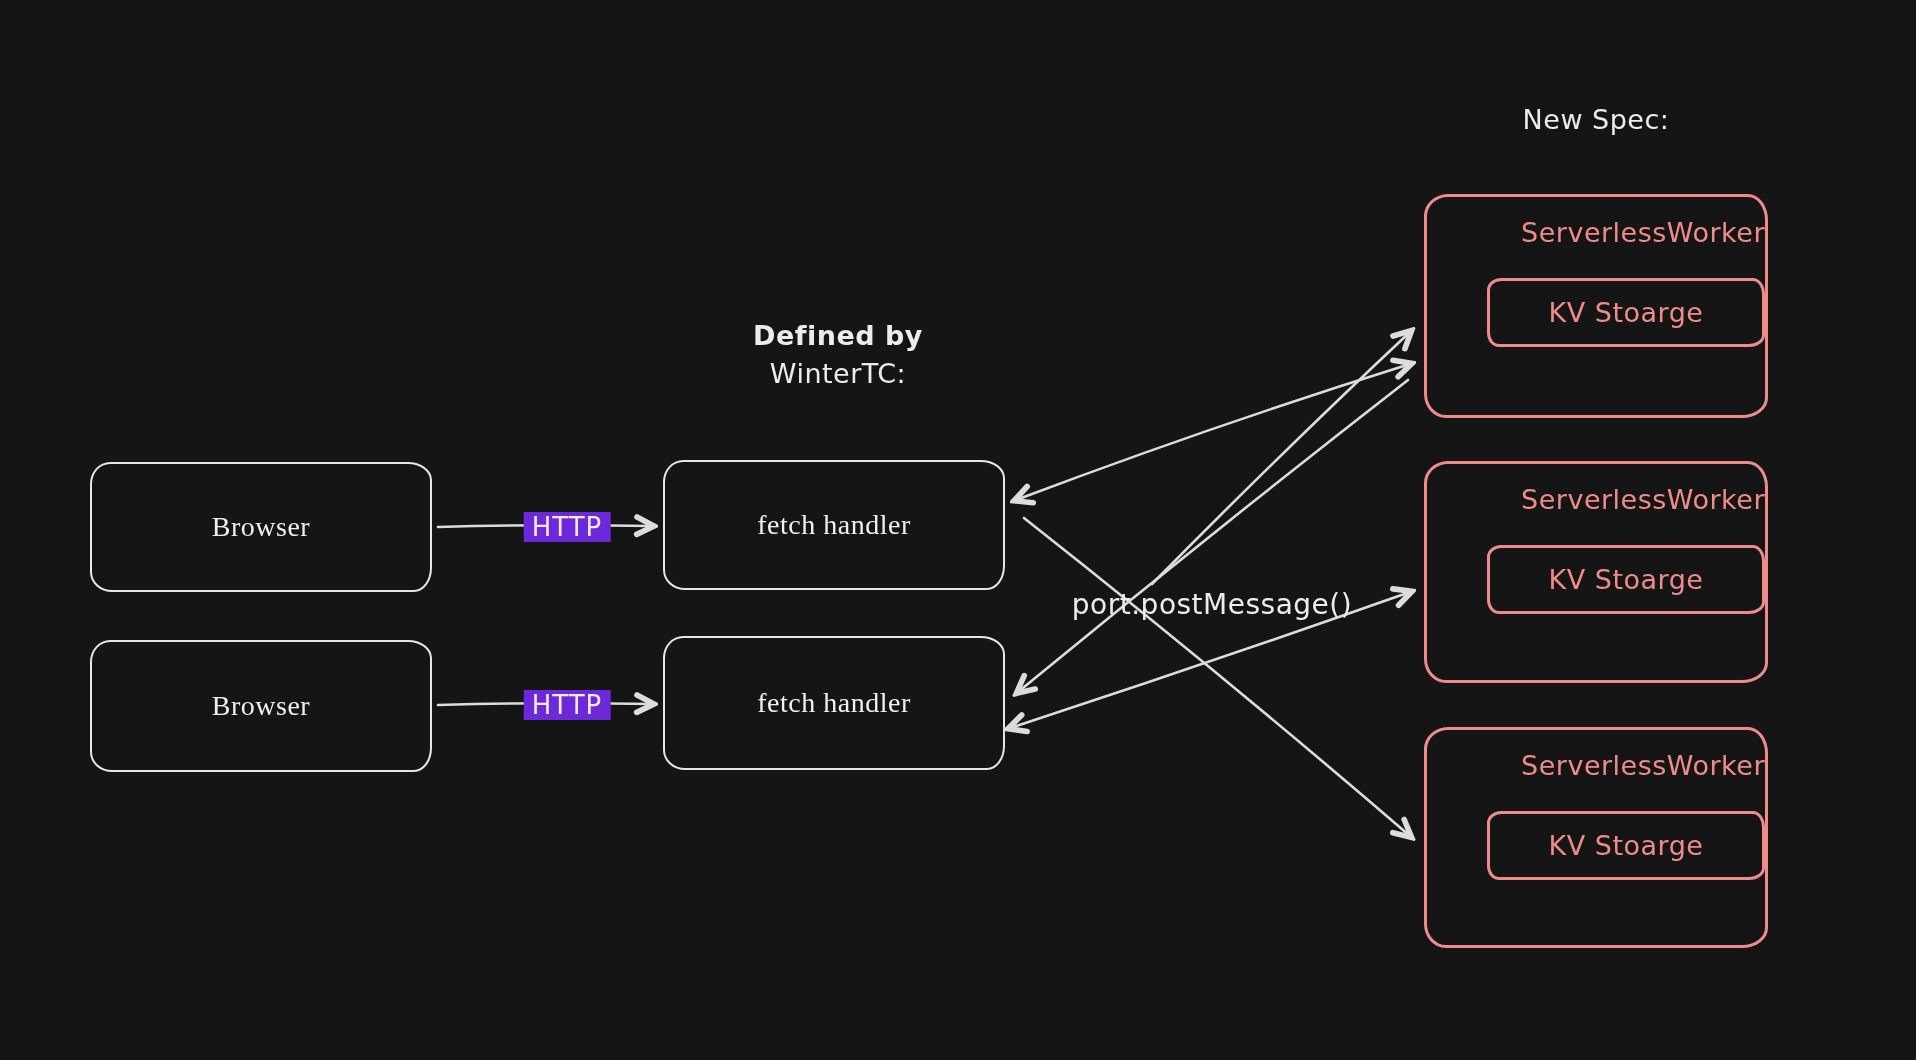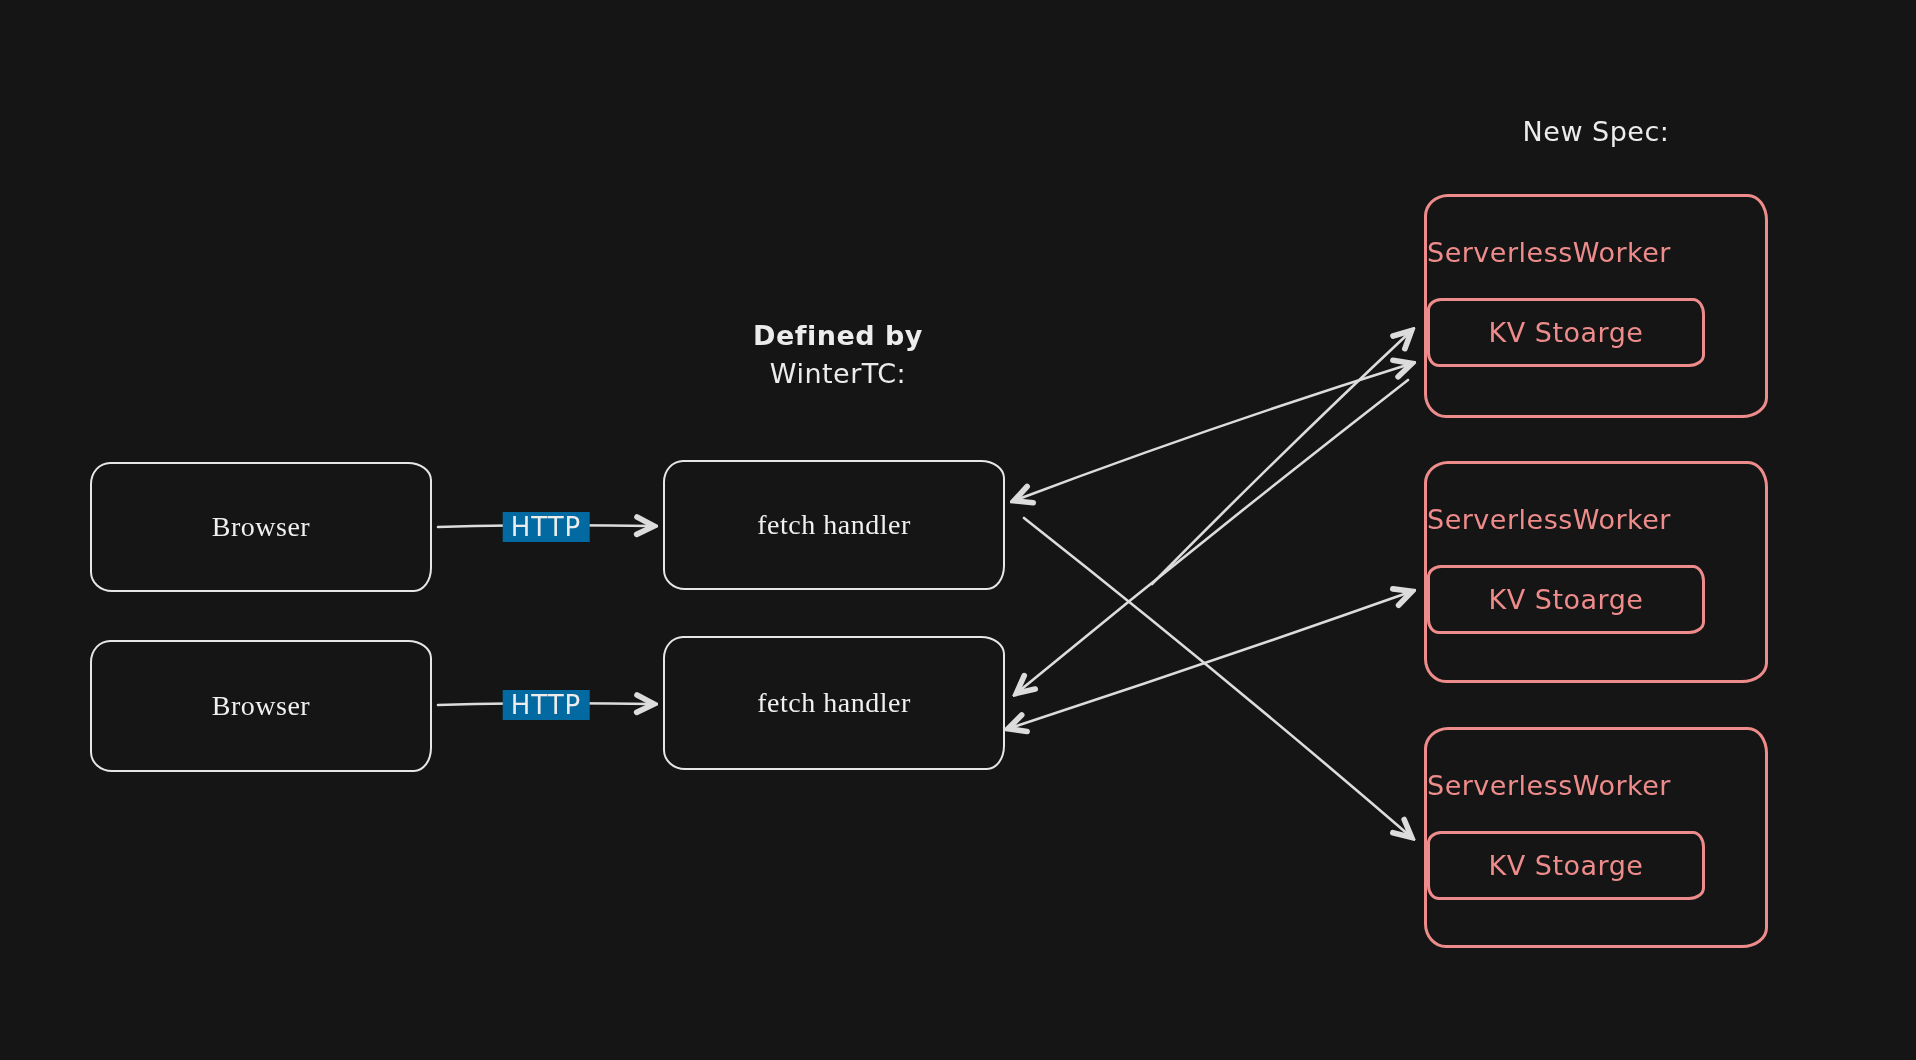"New Spec:" div.floating-text { top: 116px -> 104px }
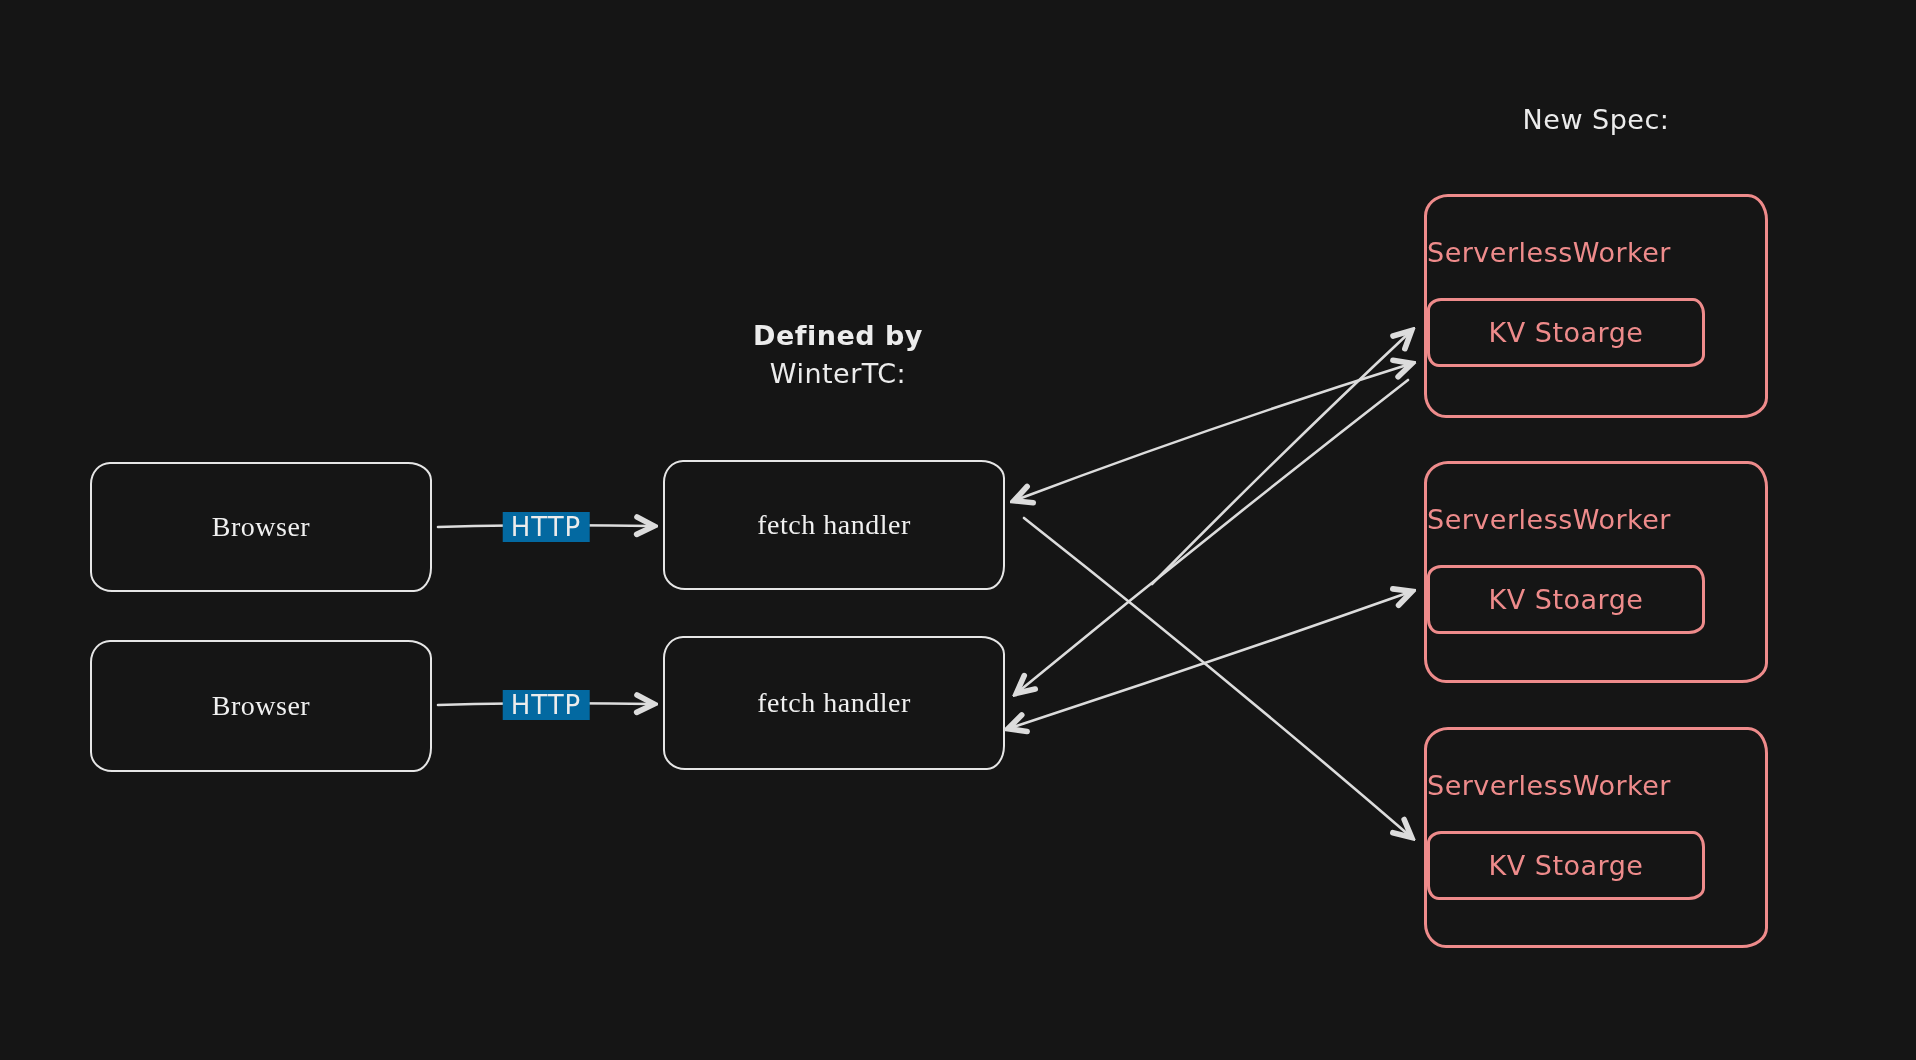"ServerlessWorker" .worker { align-items: flex-start -> flex-end; padding-top: 40px -> 20px }
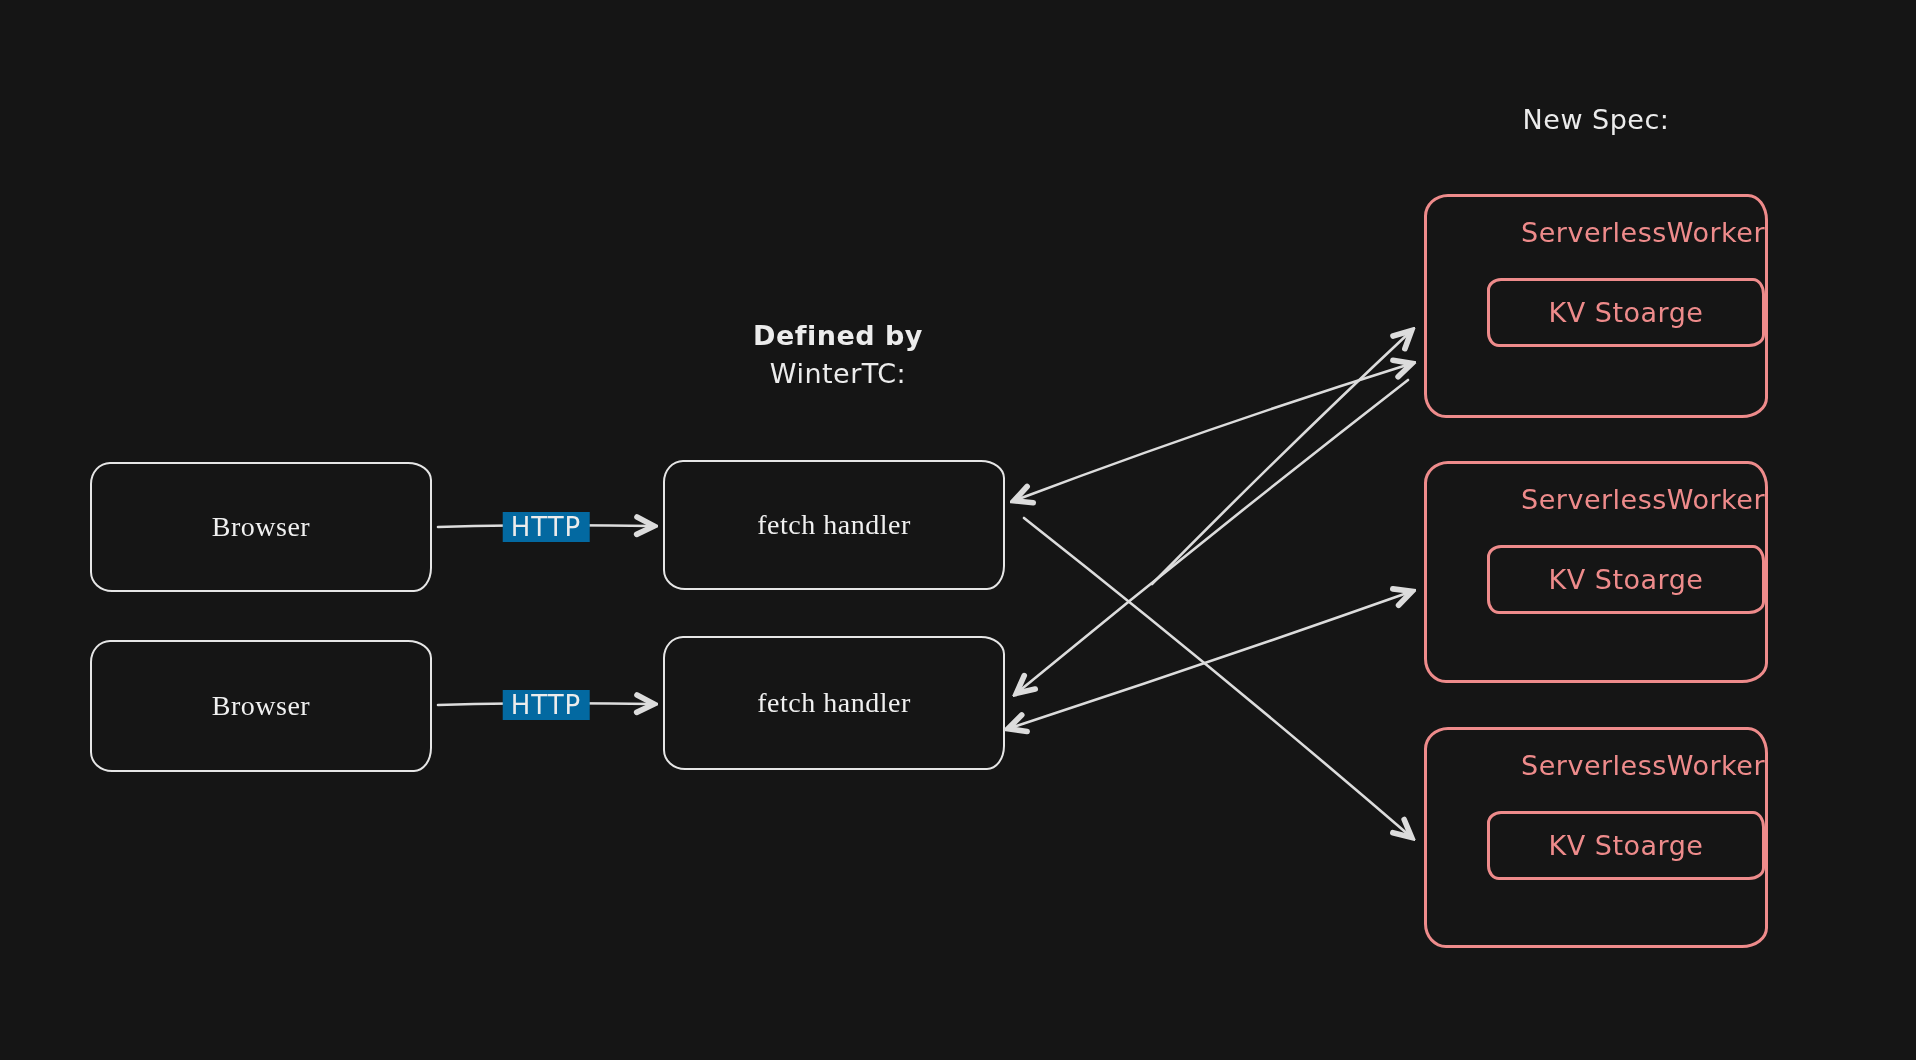"HTTP" .http-label { background: #0369a1 -> #6d28d9; margin-left: none -> 21px }
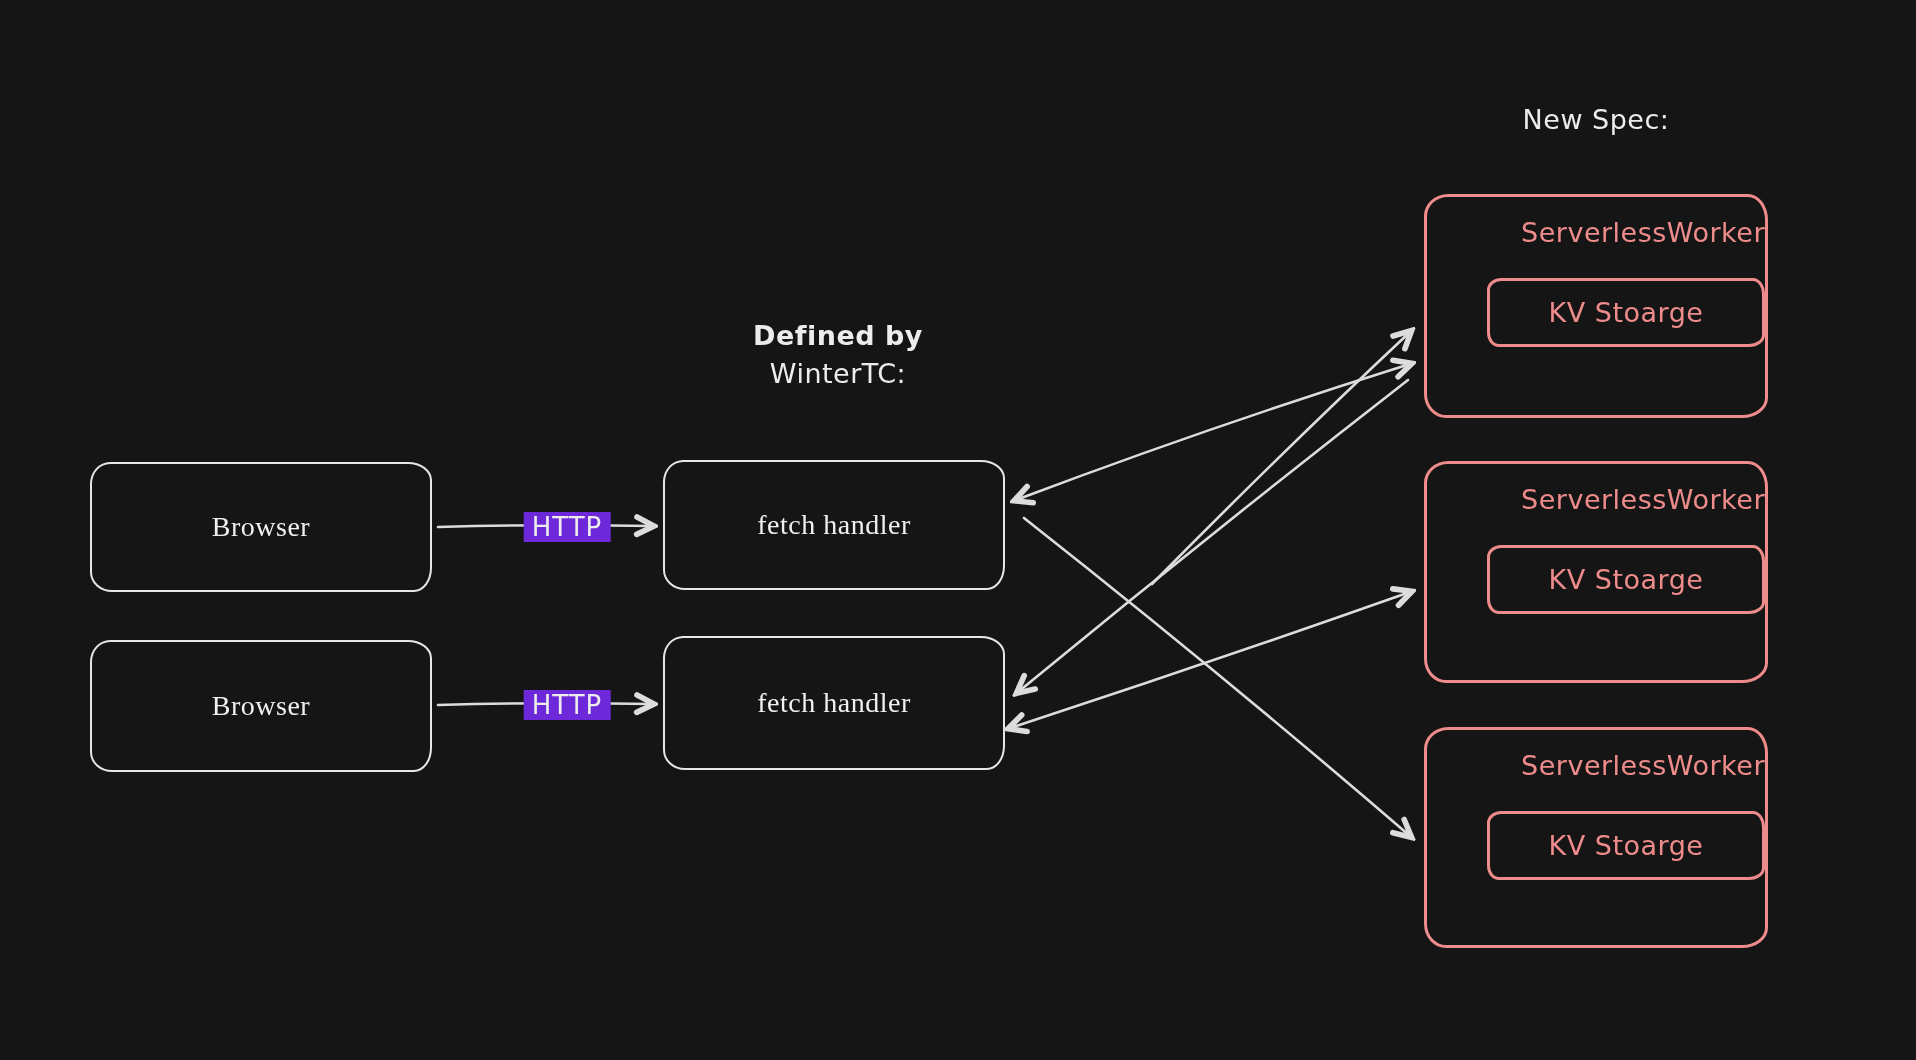"port.postMessage()" div.postmsg { html: none -> <div>port.postMessage()</div> }
